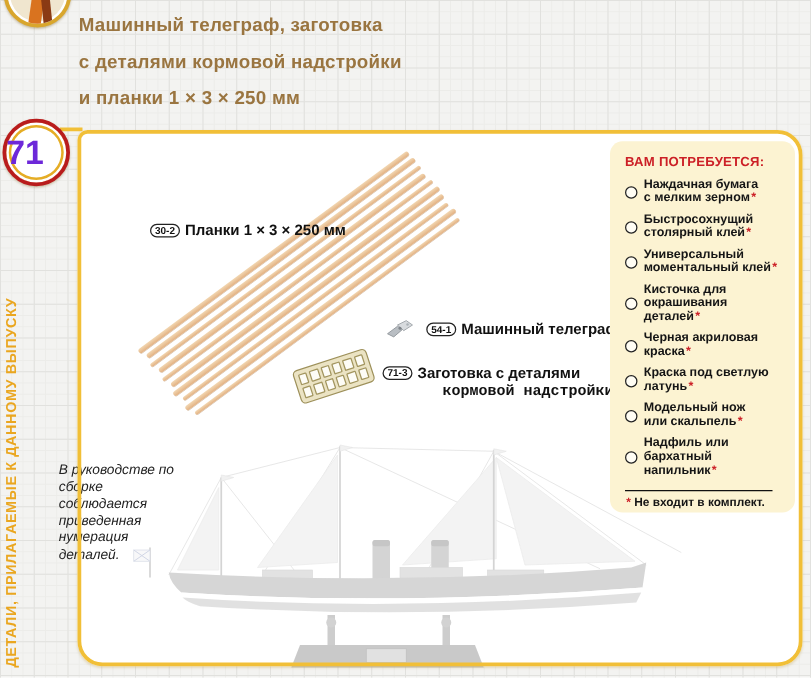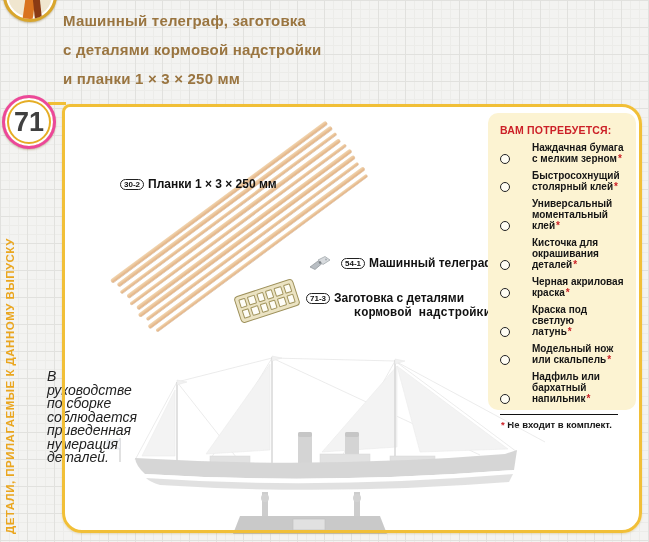"71" .issue-badge { border: 3px solid #ec4899 -> 3px solid #b91c1c; color: #404040 -> #6d28d9; justify-content: center -> flex-start }
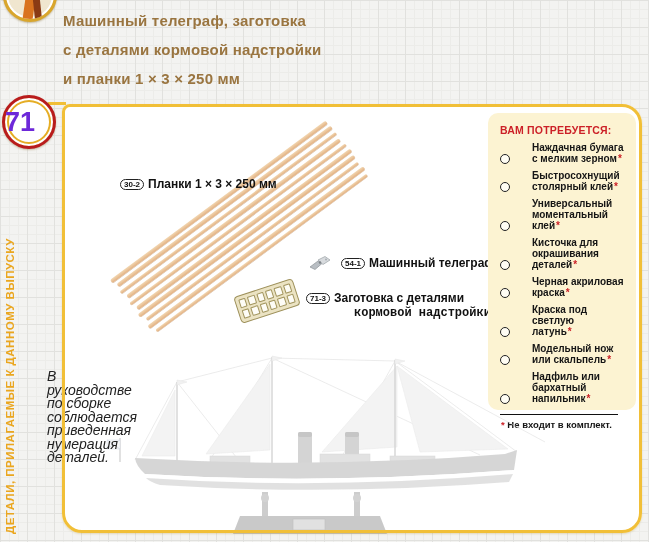"Наждачная бумага" .needs-item { align-items: flex-end -> center; gap: 22px -> 5px }
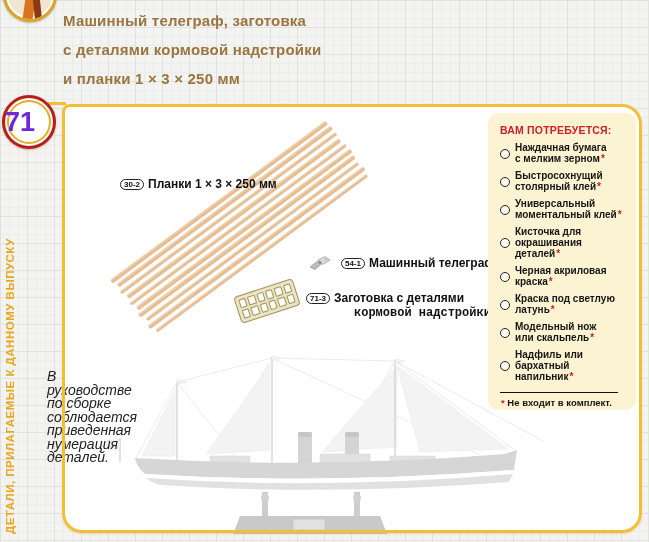"В руководстве по сборке соблюдается" .assembly-note { font-size: 14px -> 11px }
